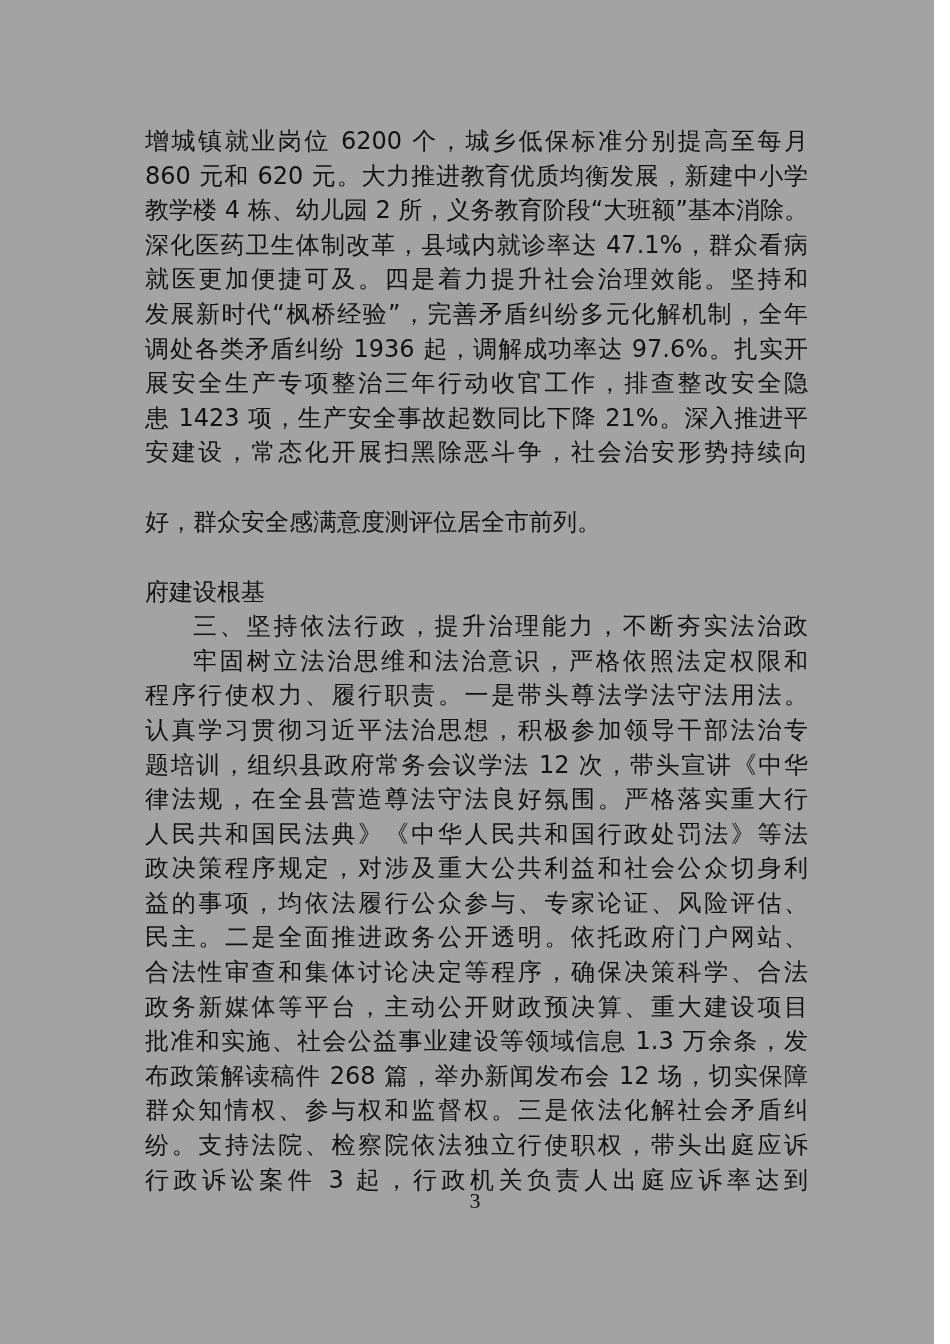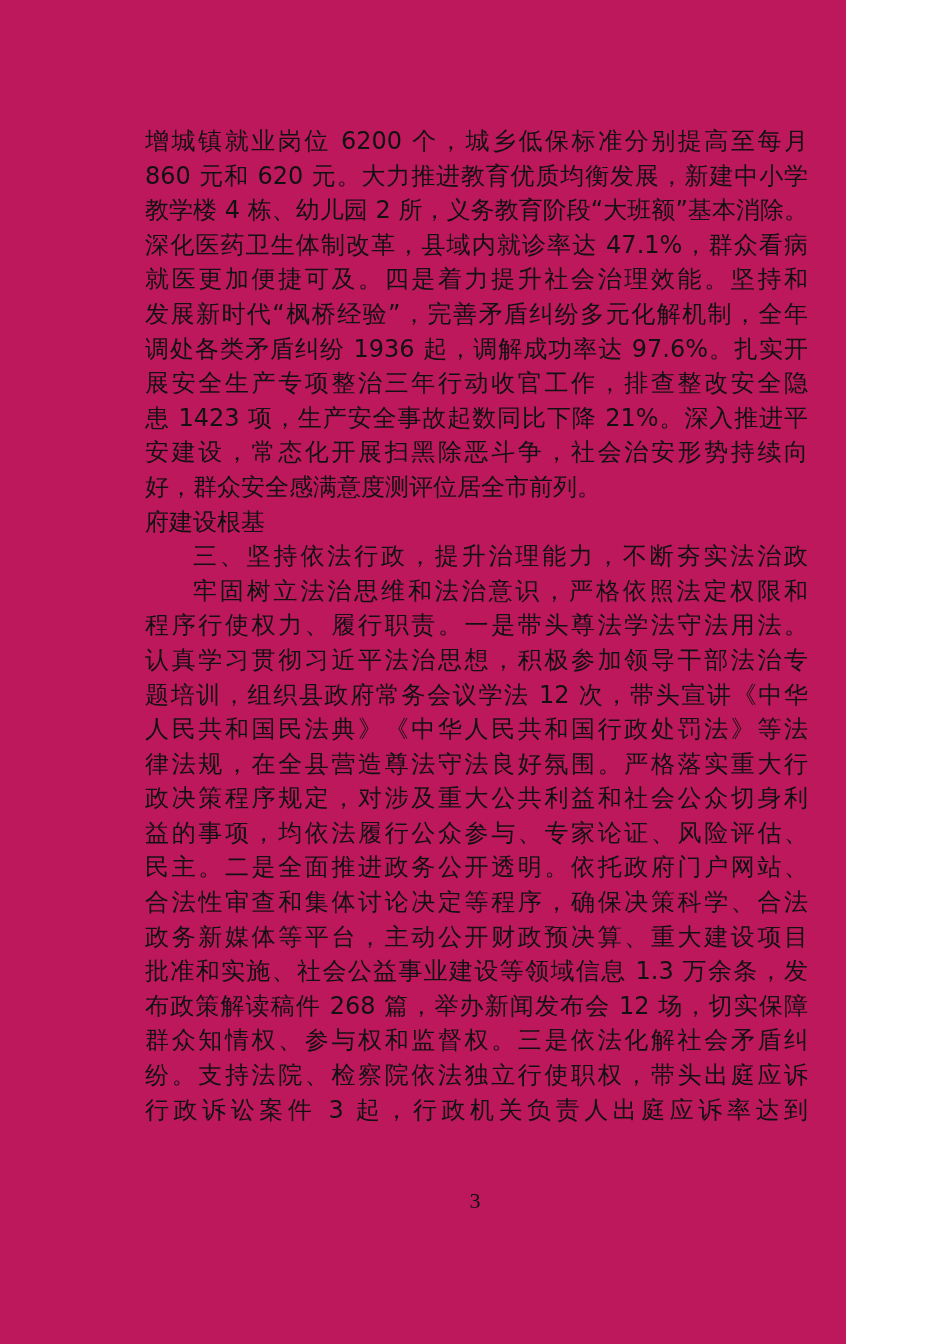"增城镇就业岗位 6200 个，城乡低保标准分别提高至每月" .page { background: #be185d -> #a3a3a3; width: 846px -> 934px }
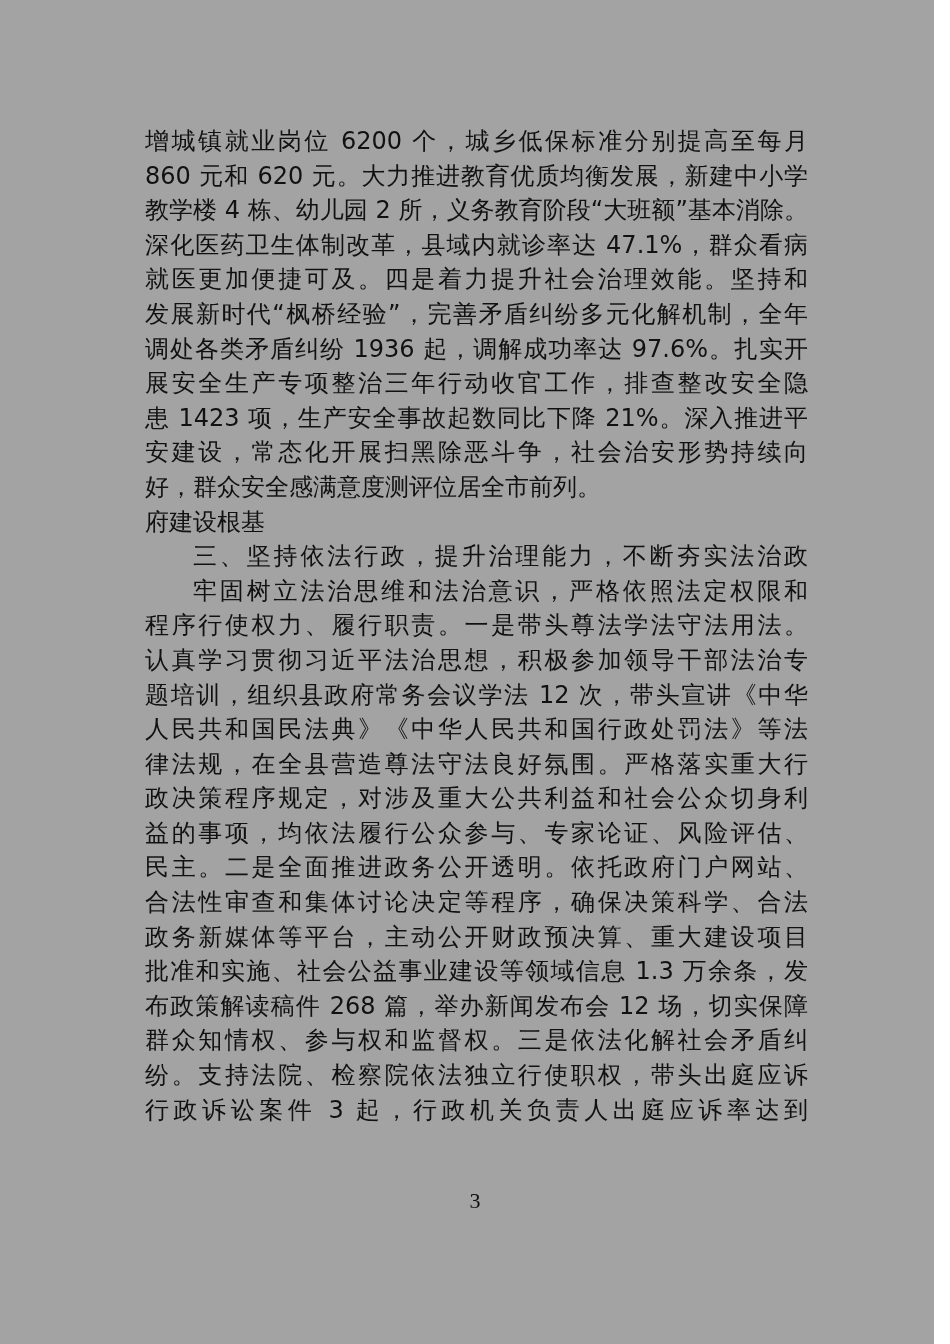"好，群众安全感满意度测评位居全市前列。" .line.last { margin-top: none -> 35px }
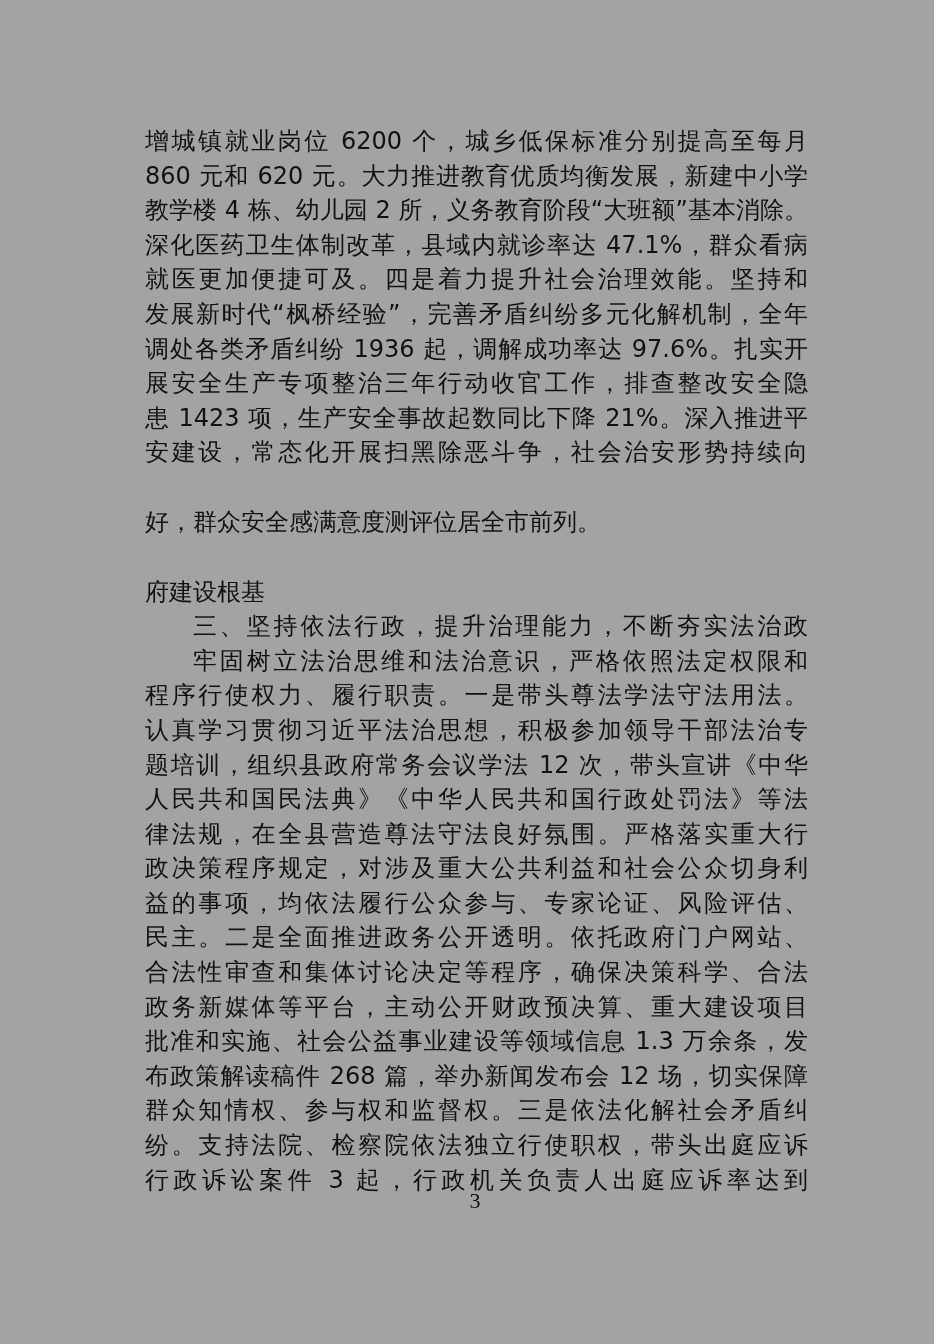"人民共和国民法典》《中华人民共和国行政处罚法》等法" div.line { order: before "律法规，在全县营造尊法守法良好氛围。严格落实重大行" -> after "律法规，在全县营造尊法守法良好氛围。严格落实重大行" }
